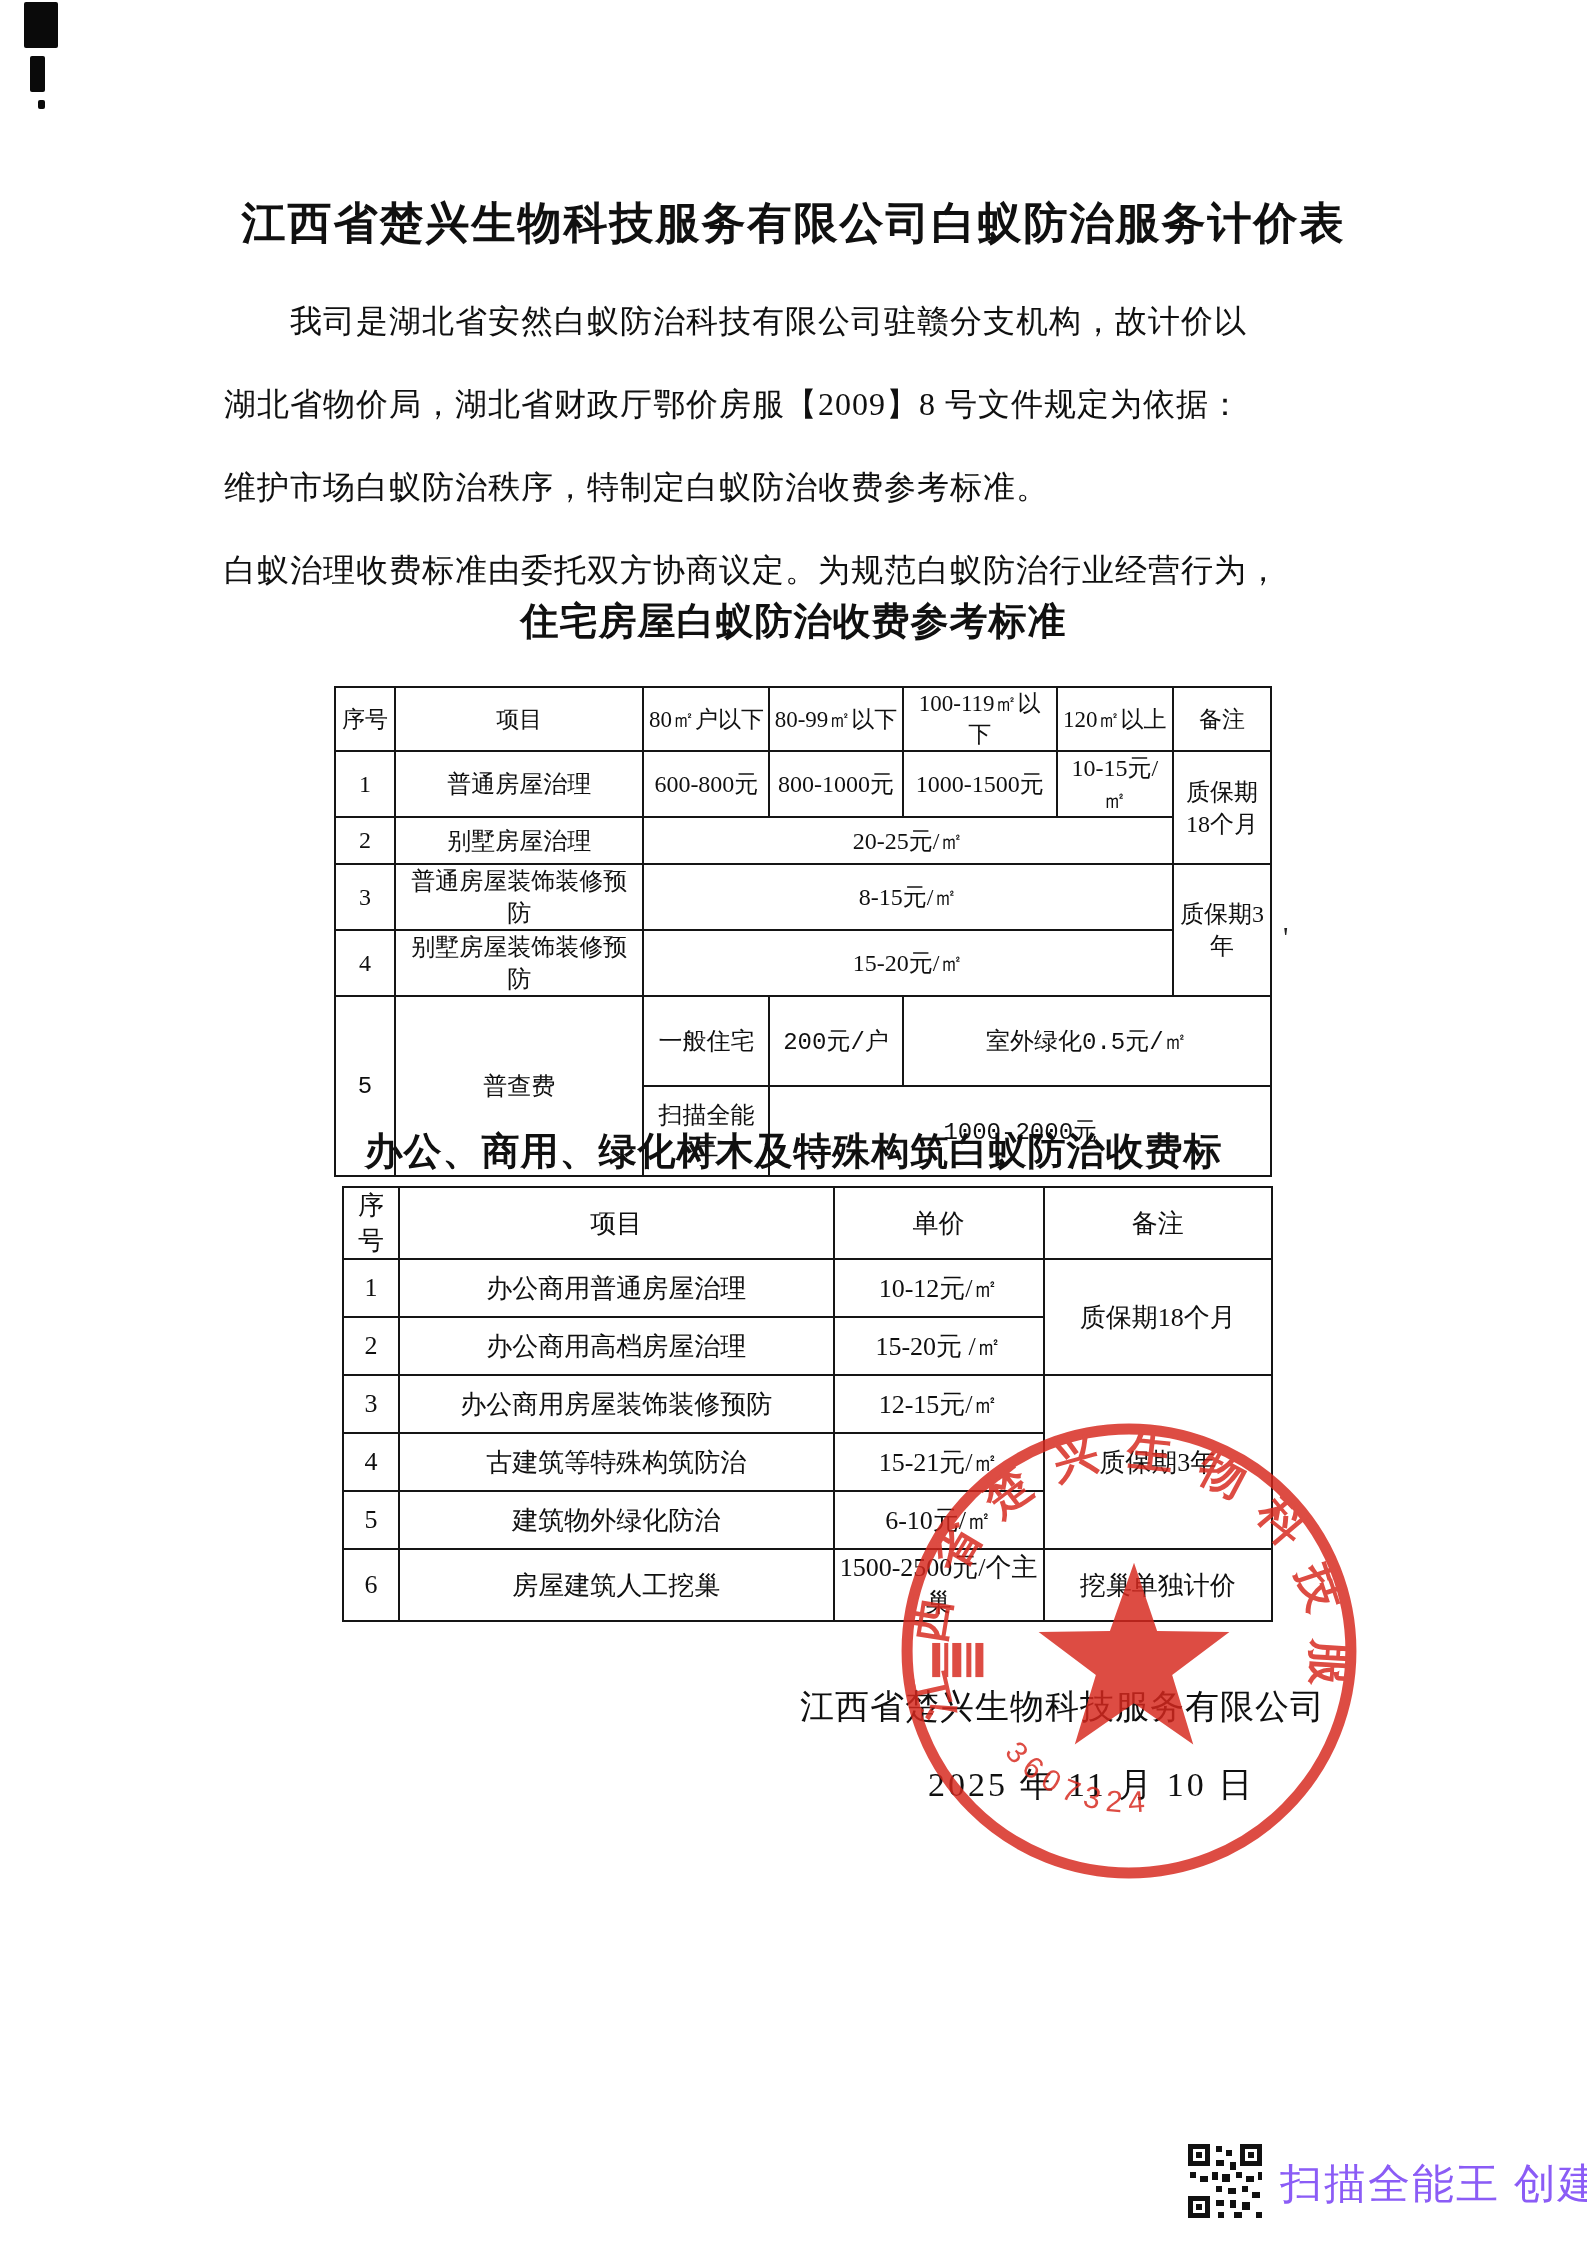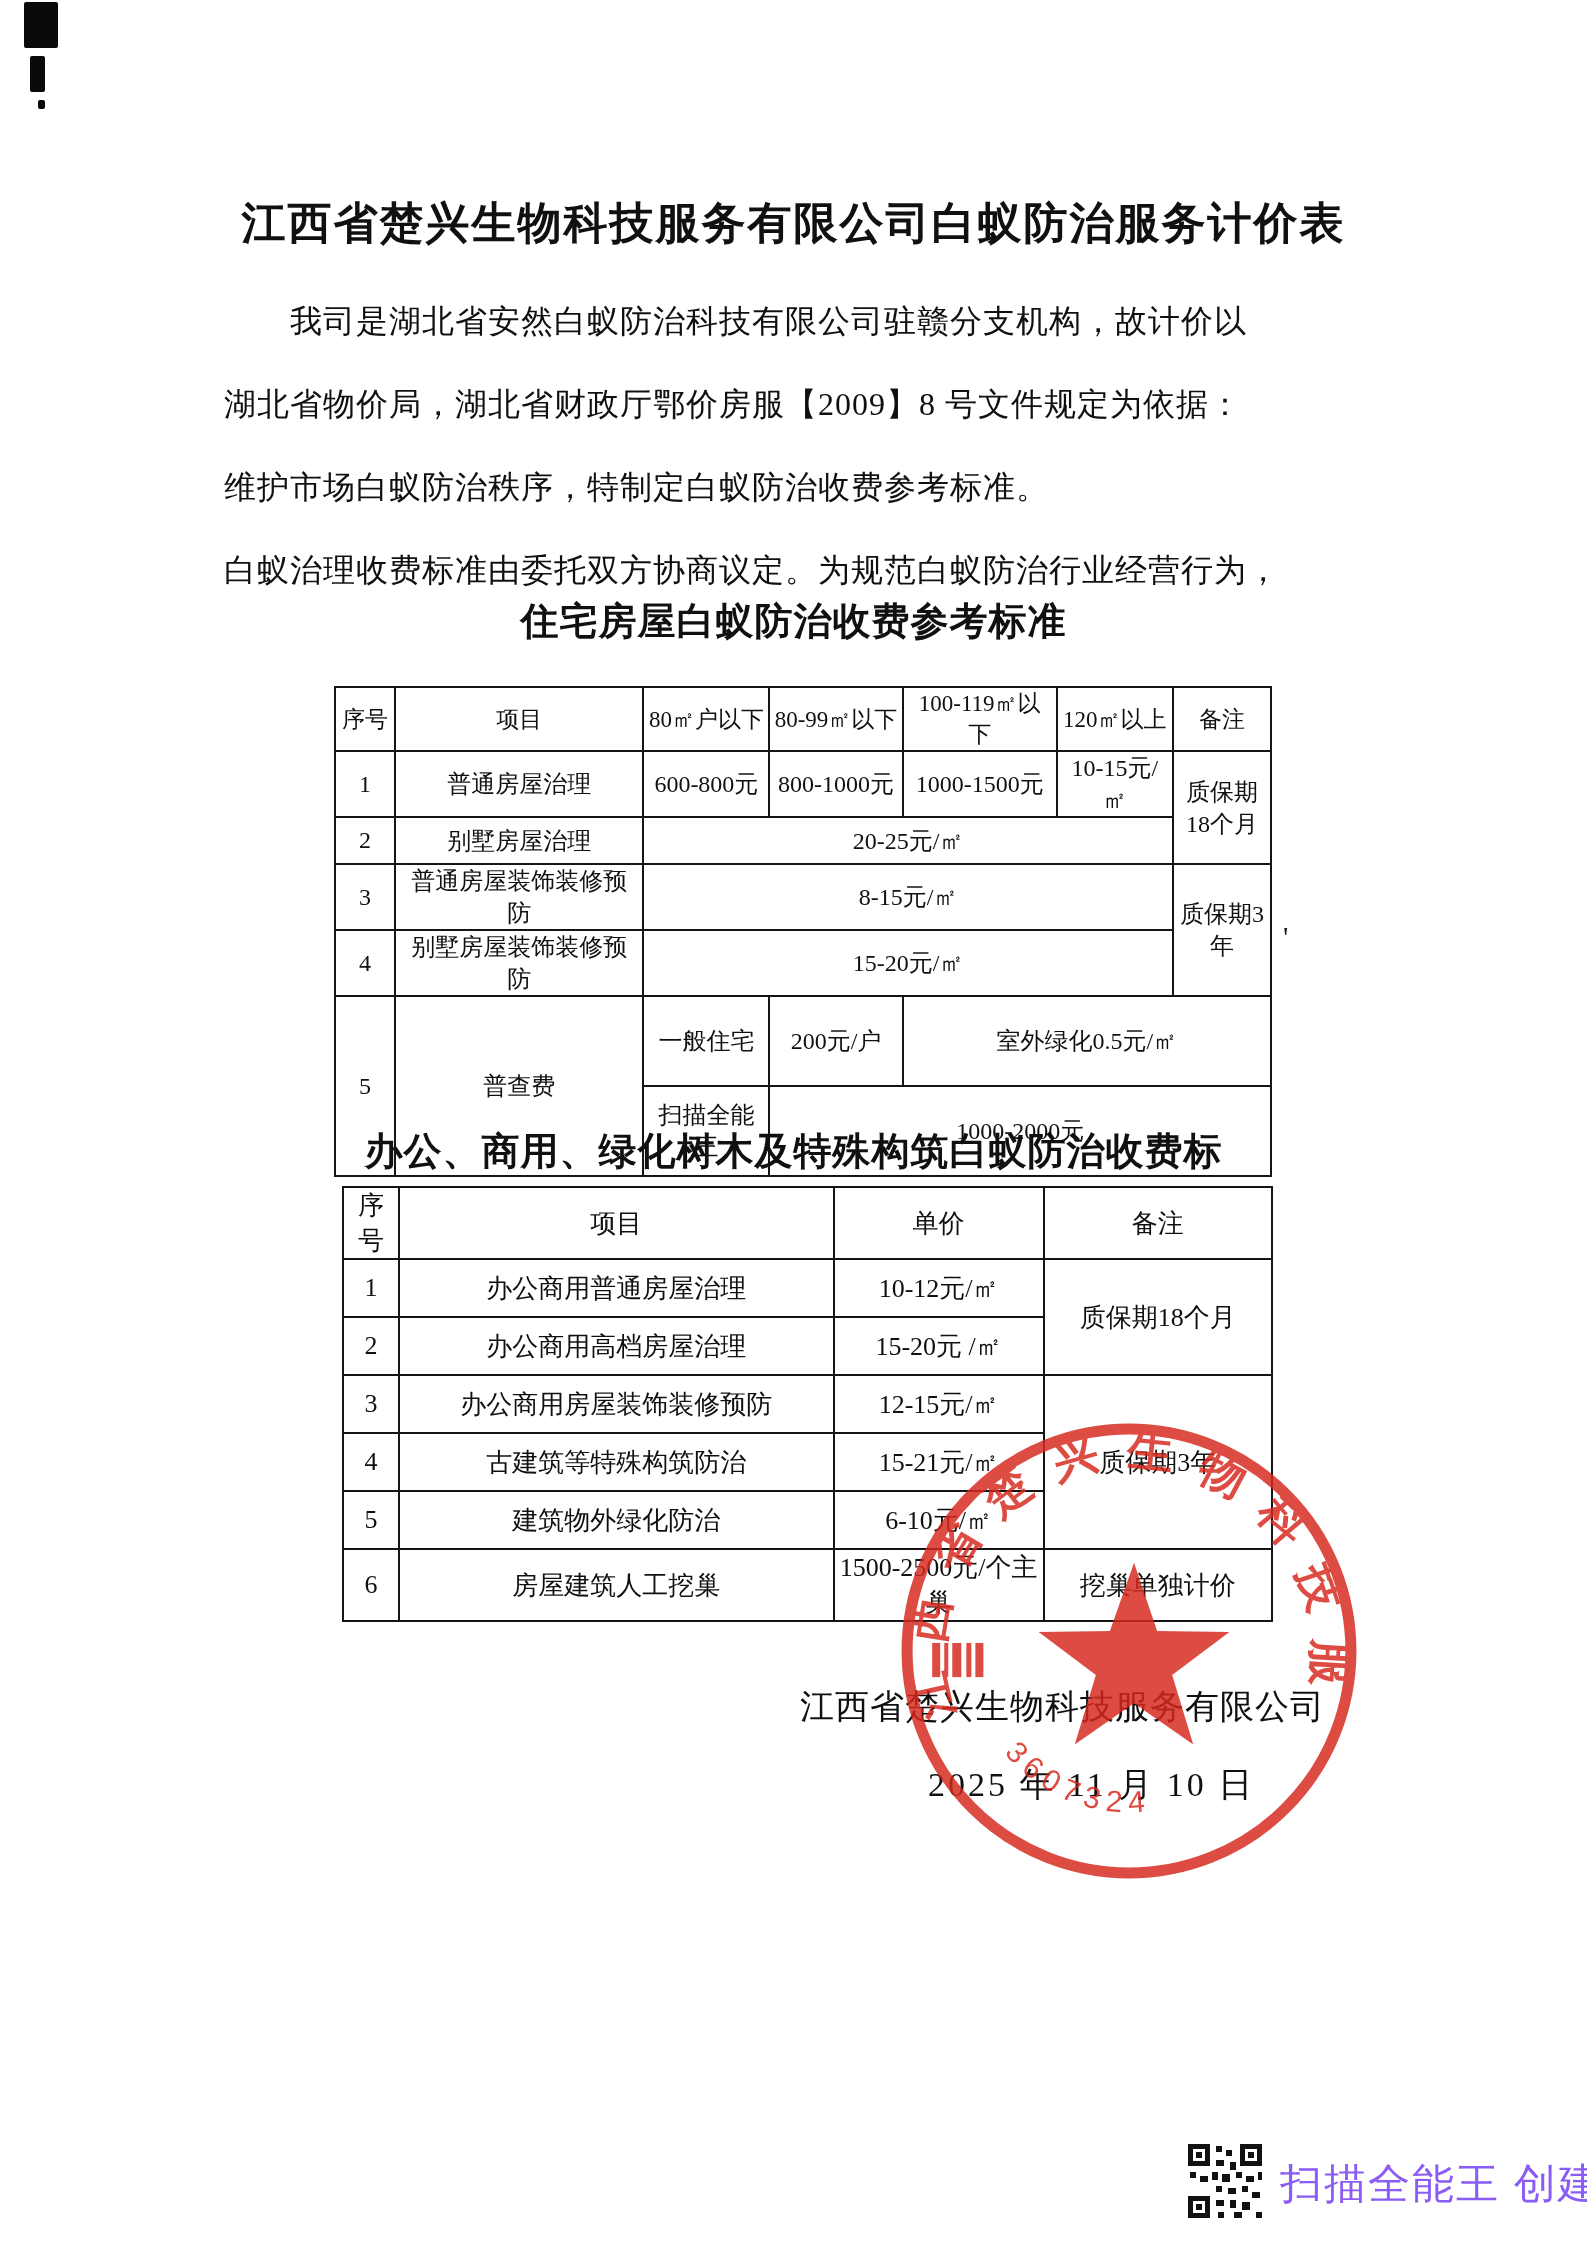"一般住宅" .t1 td.sub { font-family: none -> Liberation Mono, monospace }
